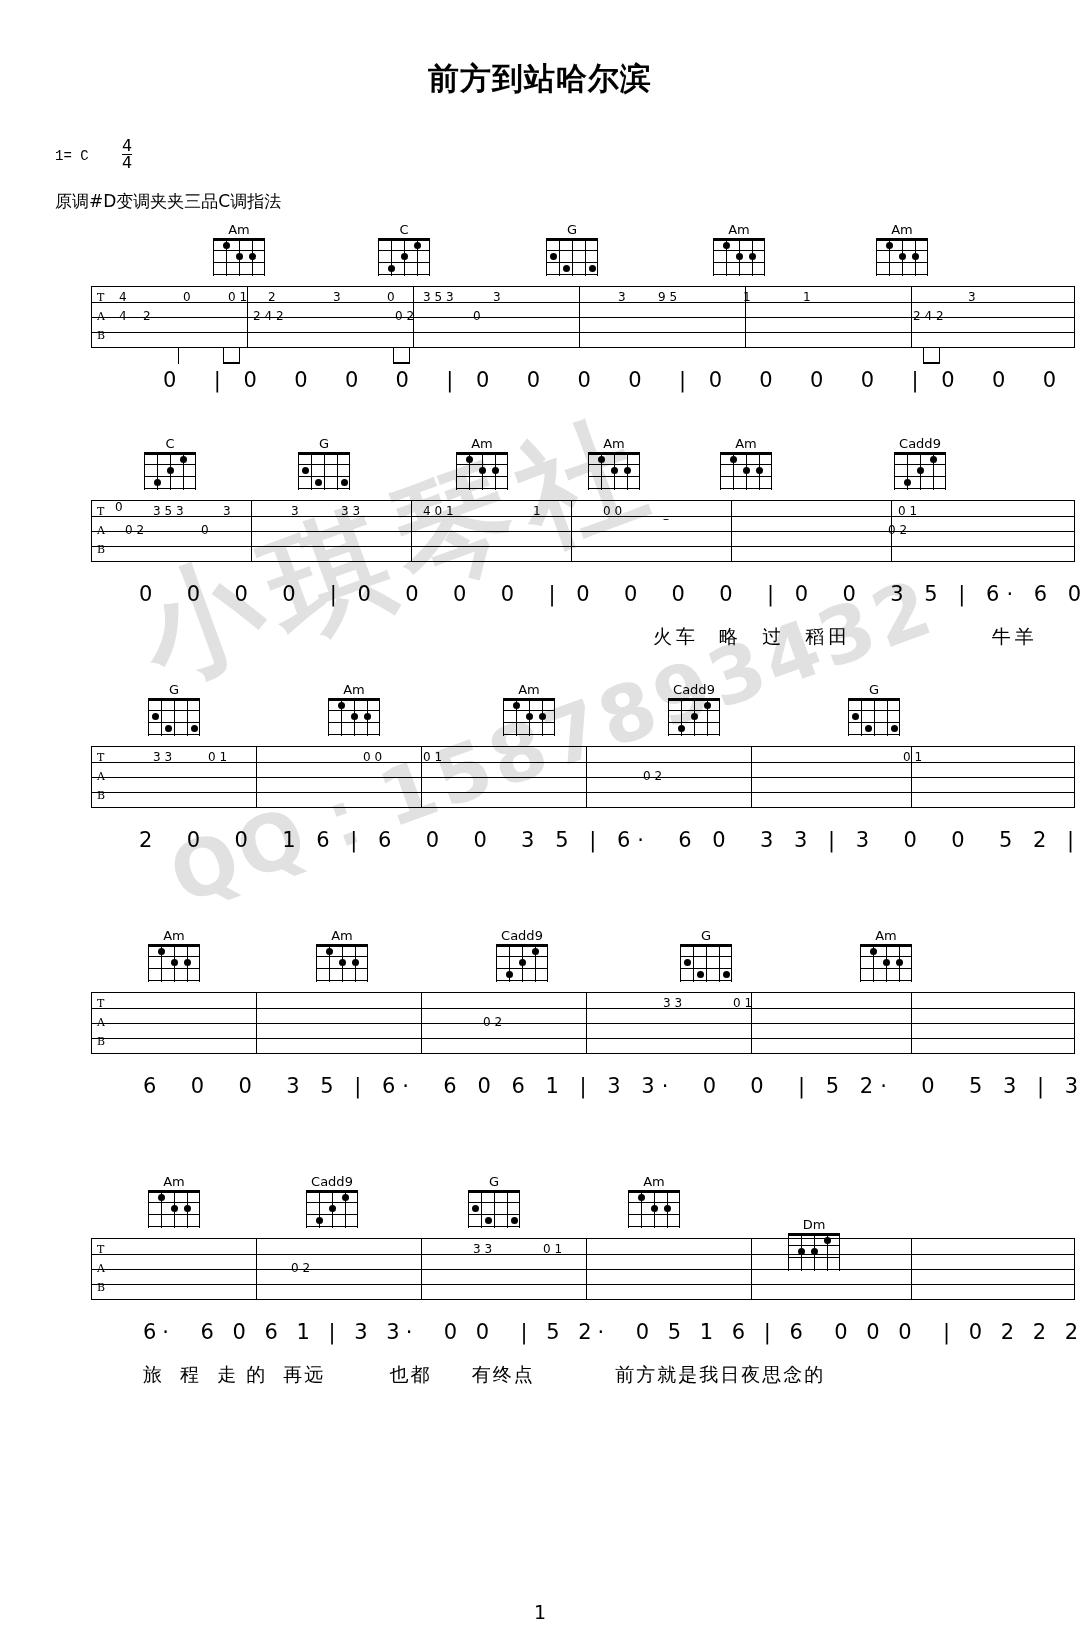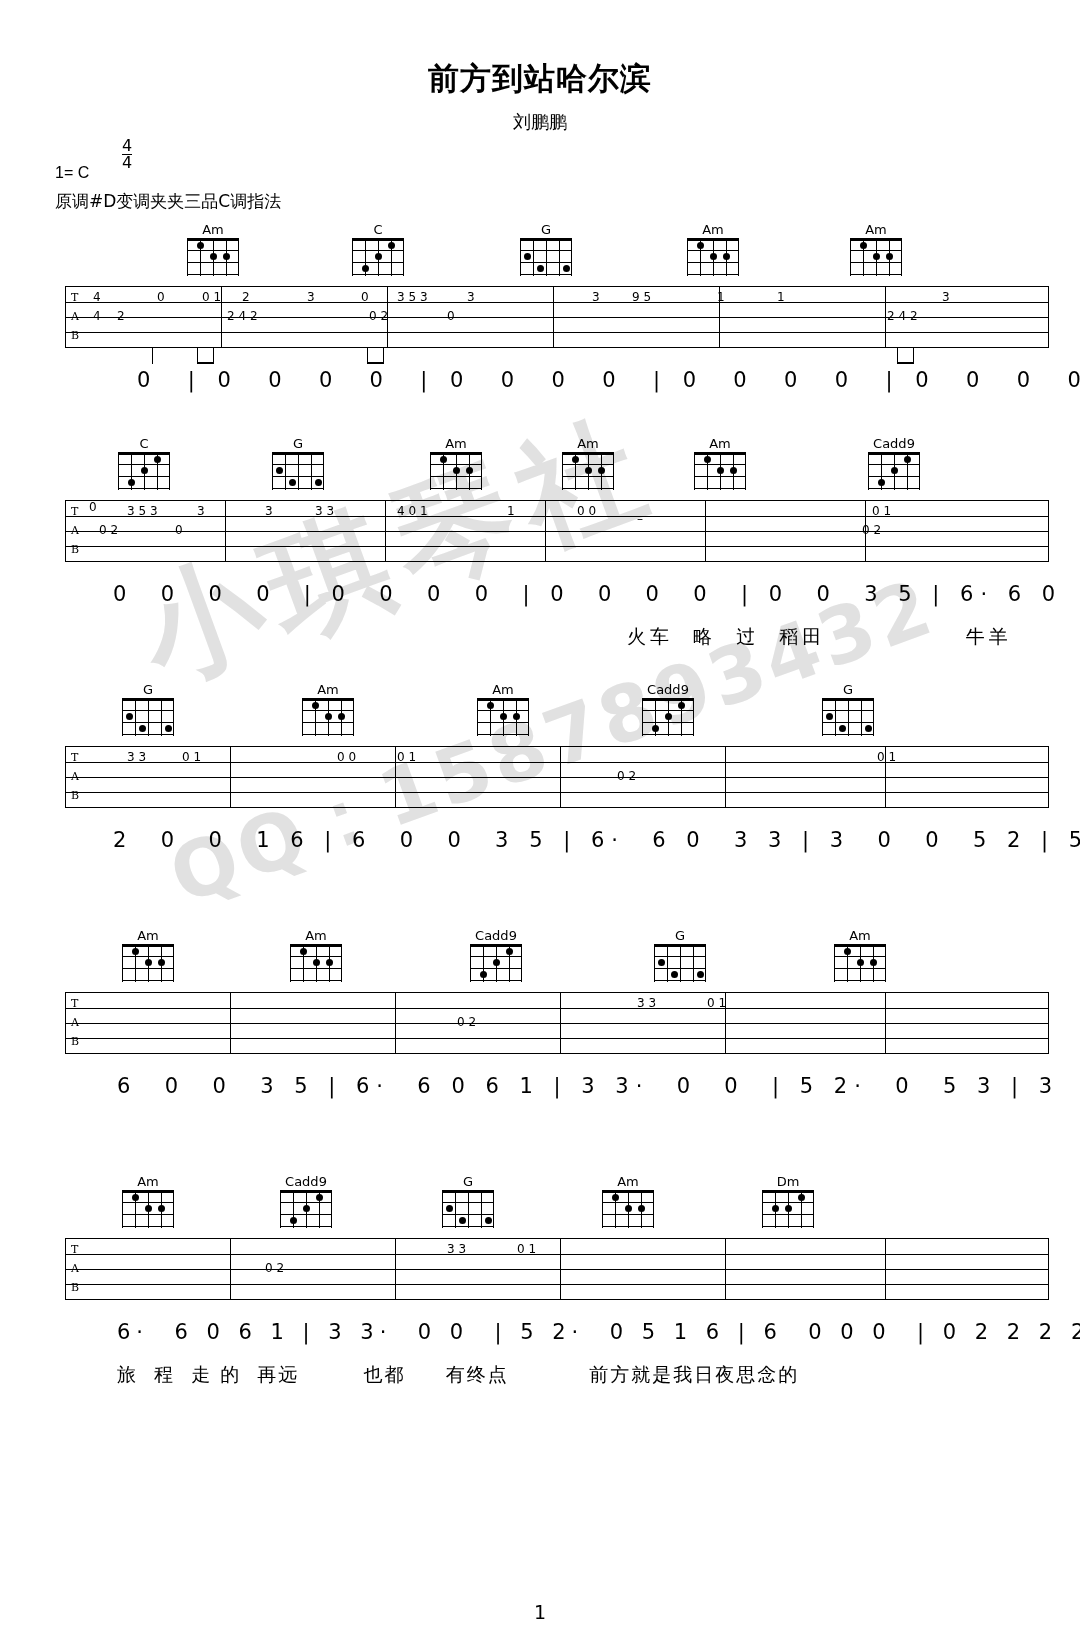"刘鹏鹏" div.composer { html: <div>刘鹏鹏</div> -> none }
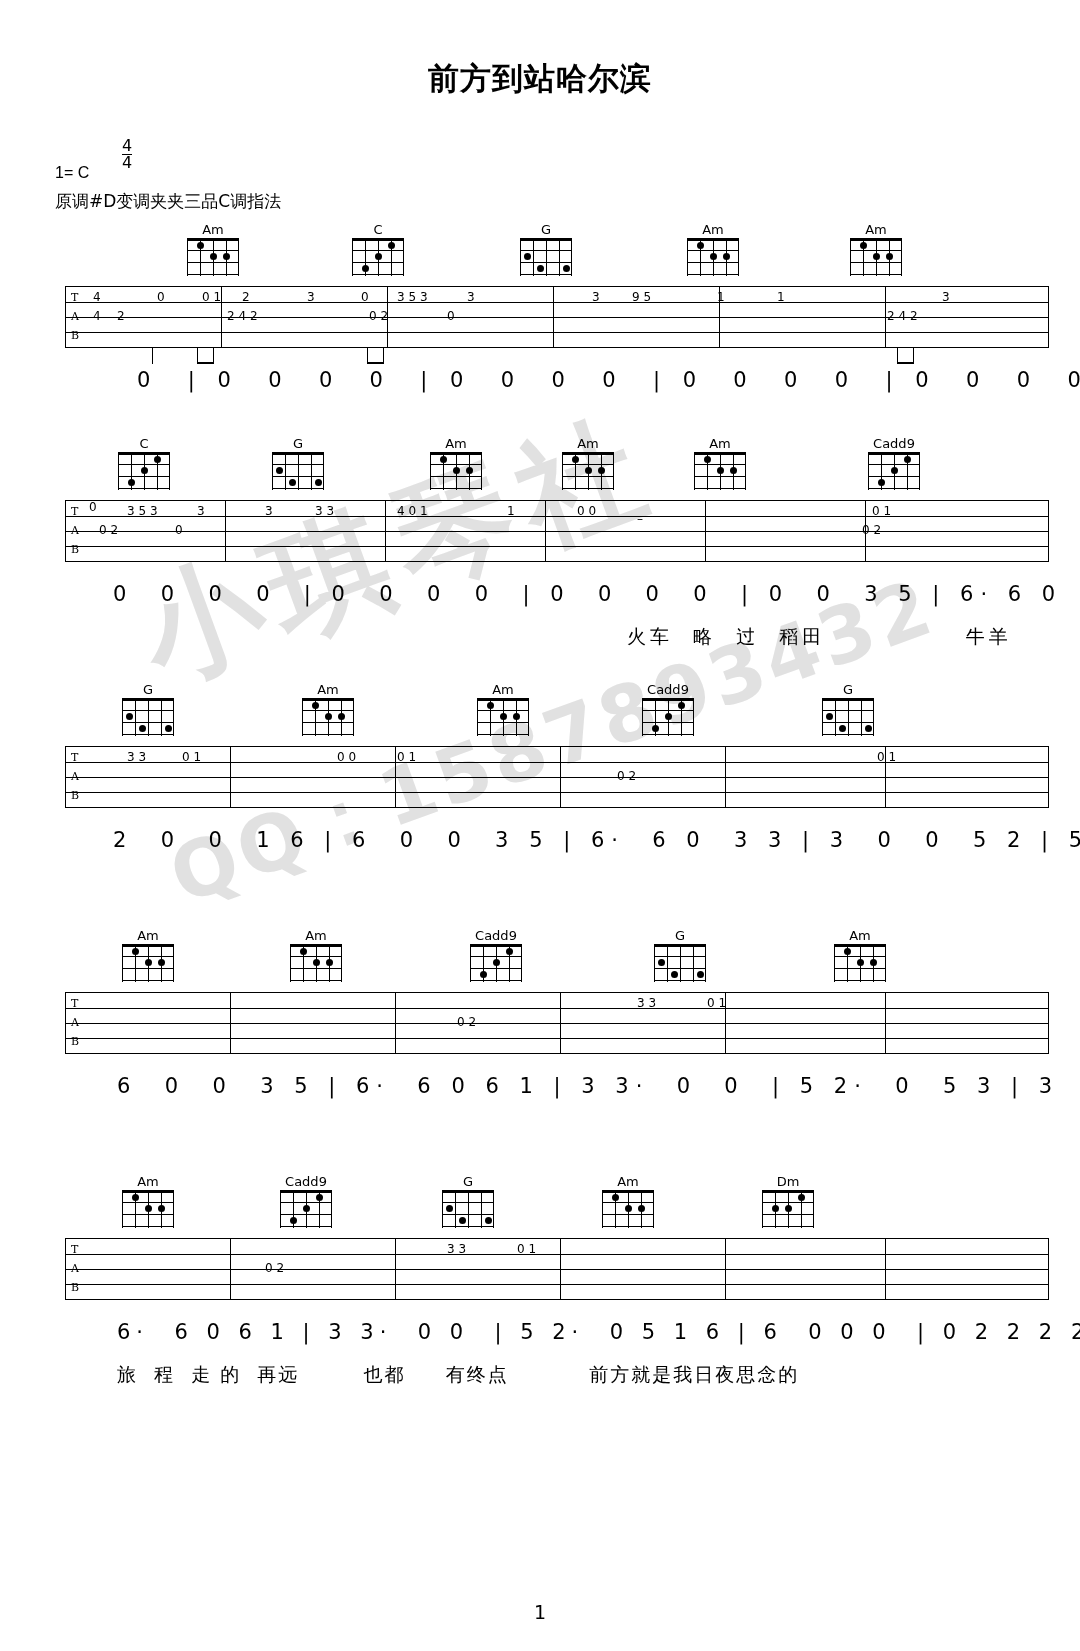"1= C" .keysig { font-family: Liberation Sans, sans-serif -> Liberation Mono, monospace; font-size: 16px -> 14px; top: 164px -> 148px }
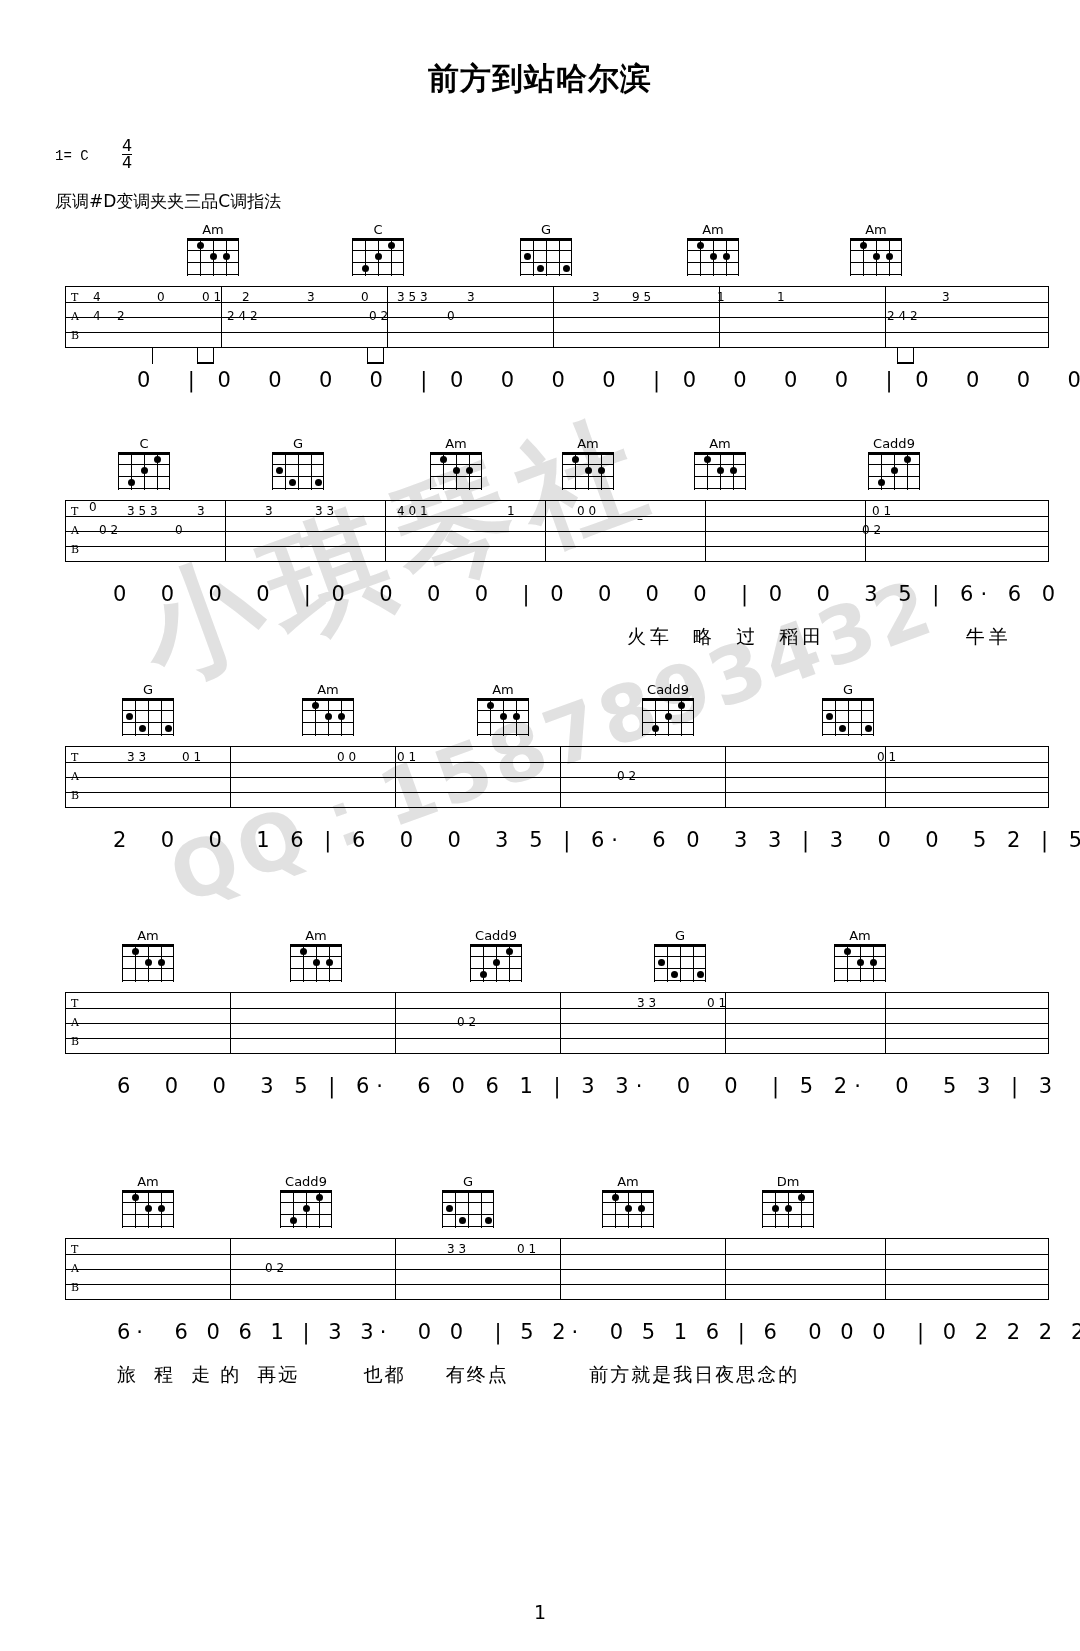"Am" .system { left: 17px -> 0; padding-left: none -> 43px }
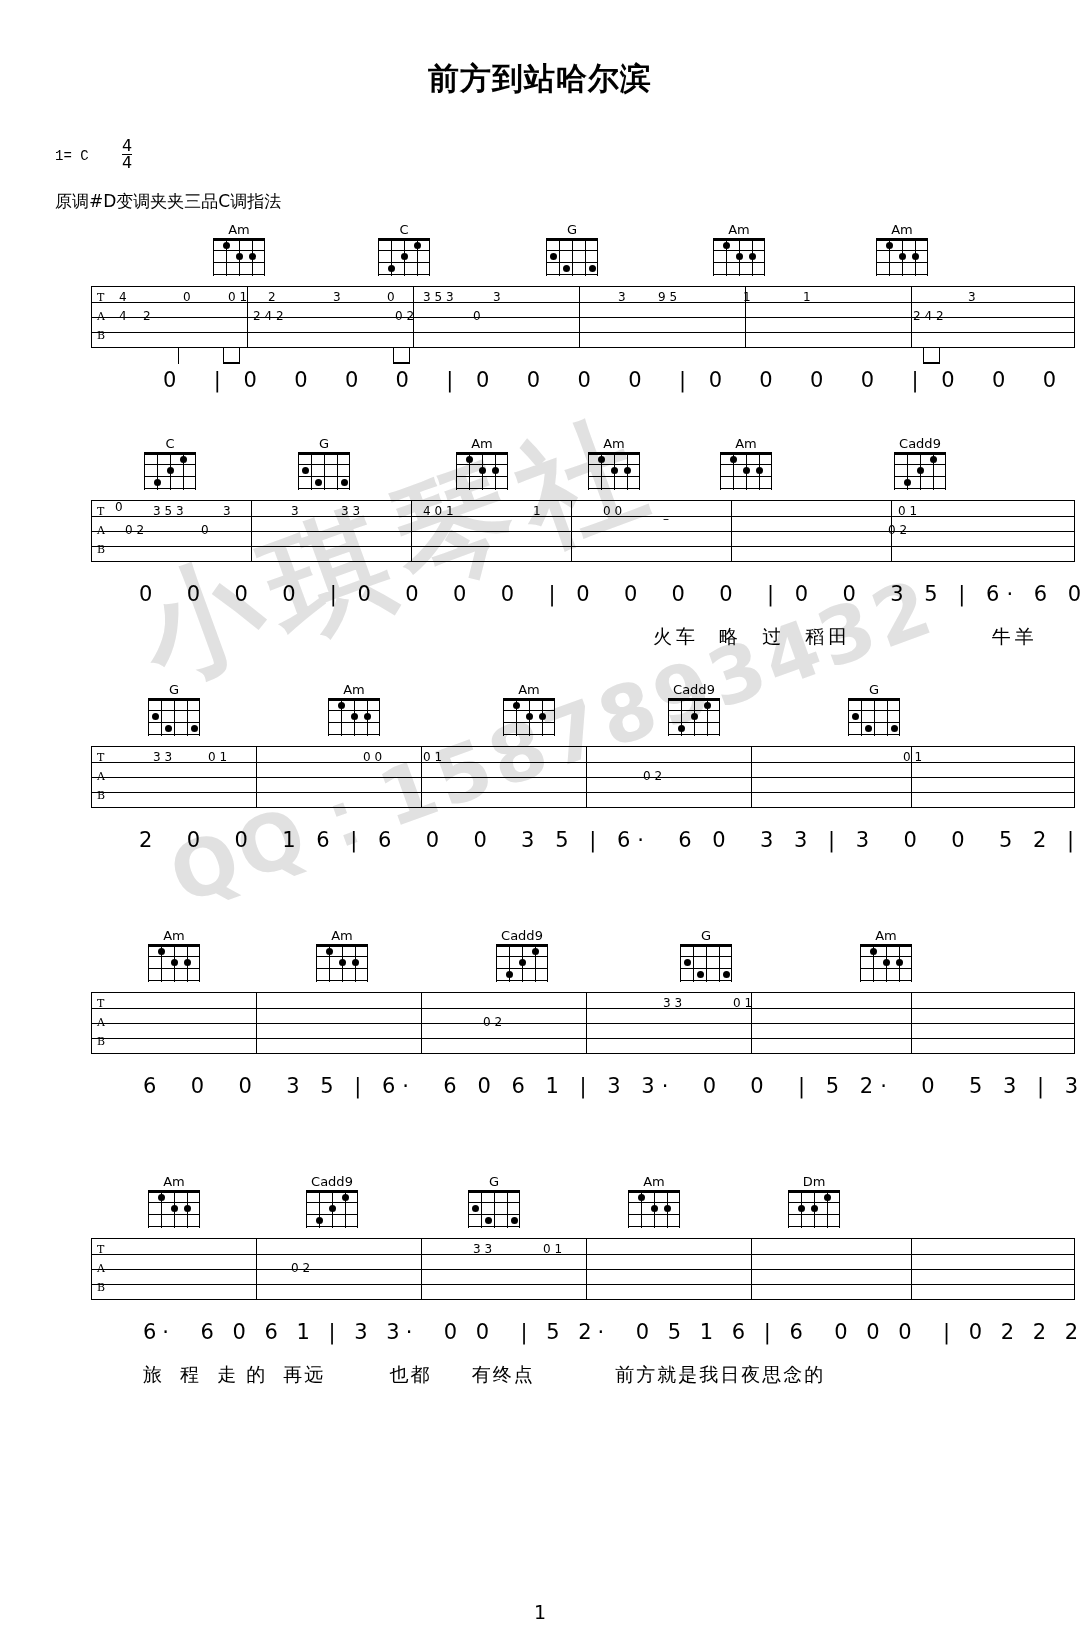"Dm" div.chordbox { margin-top: none -> 43px }
